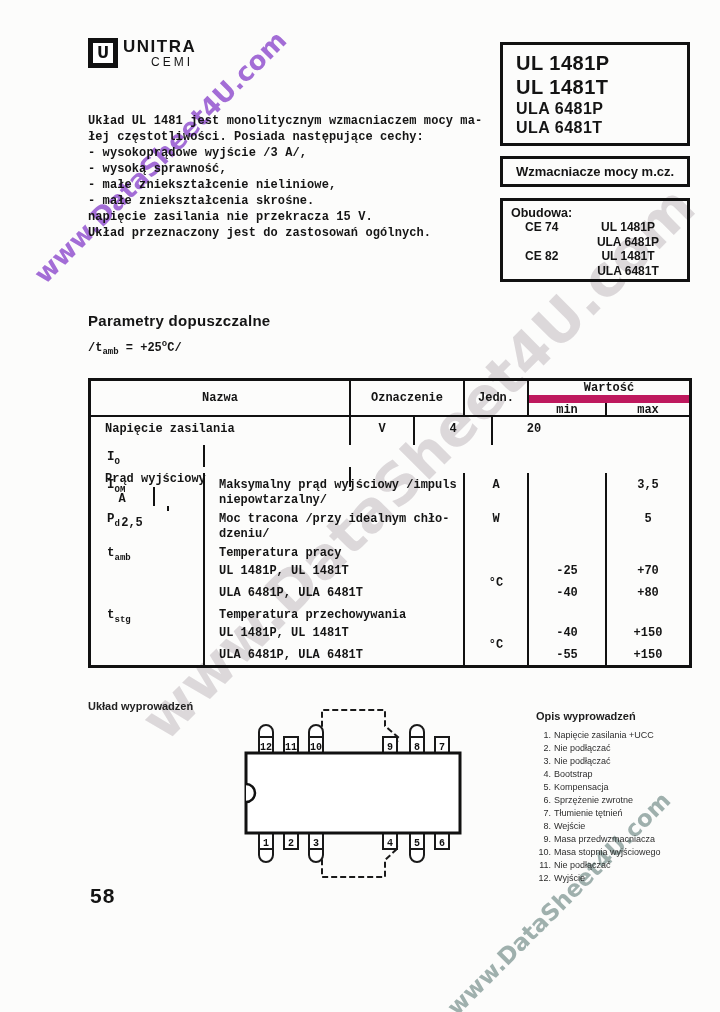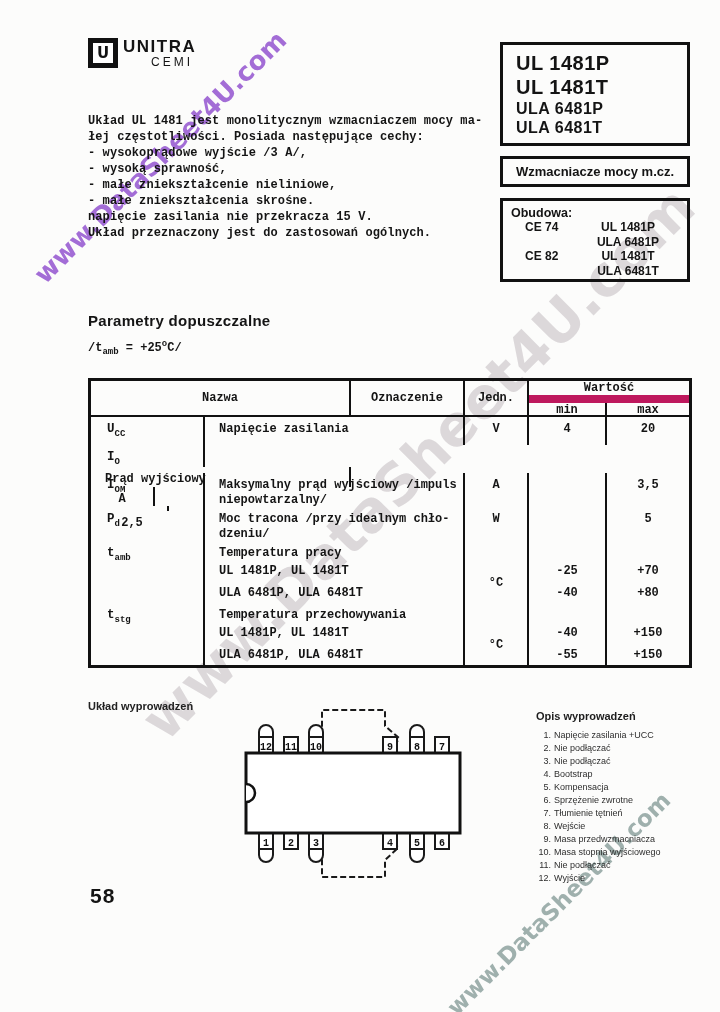"UCC" div.td { html: <div><span>U</span><sub>CC</sub></div> -> none }
